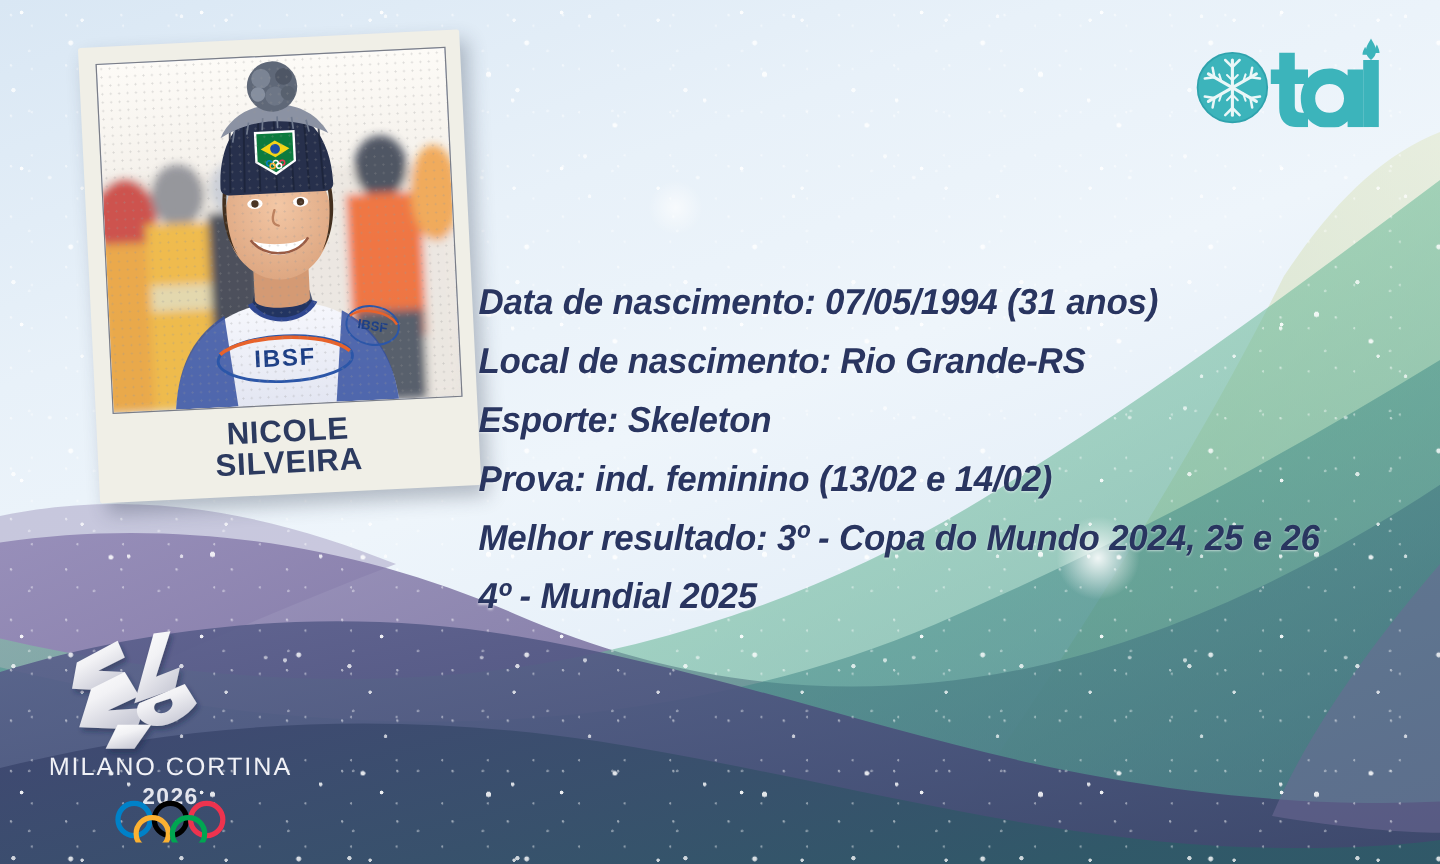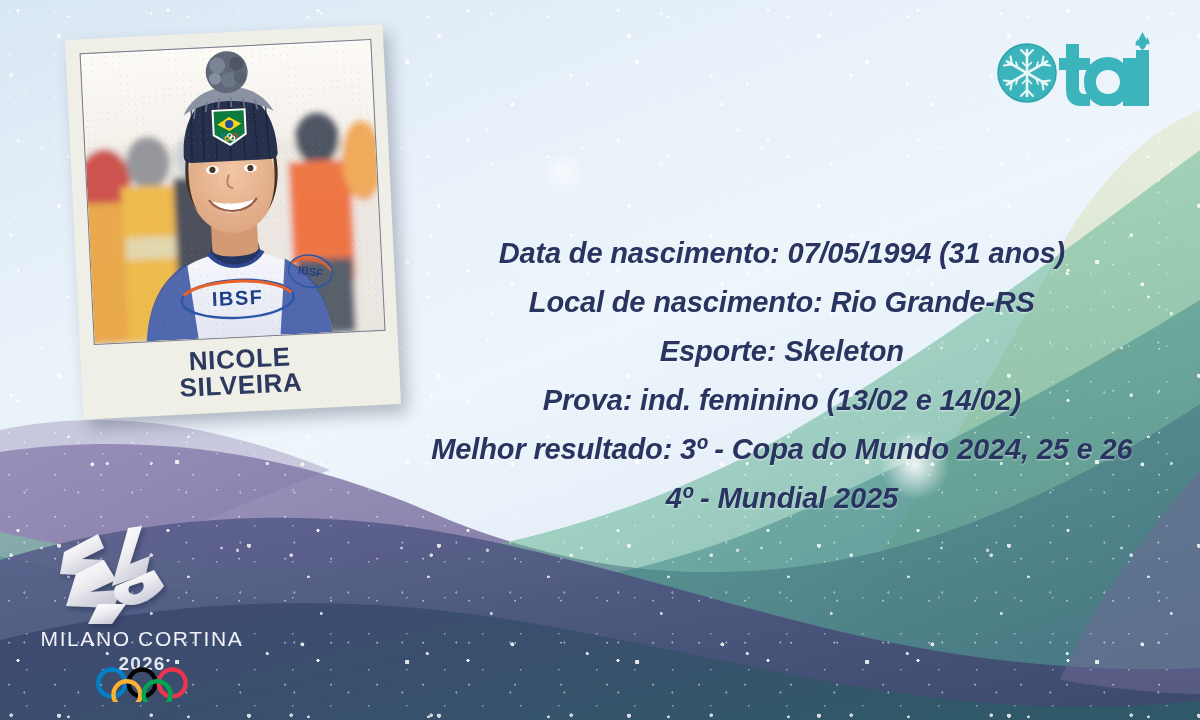"Data de nascimento: 07/05/1994 (31" #info { text-align: center -> left }
